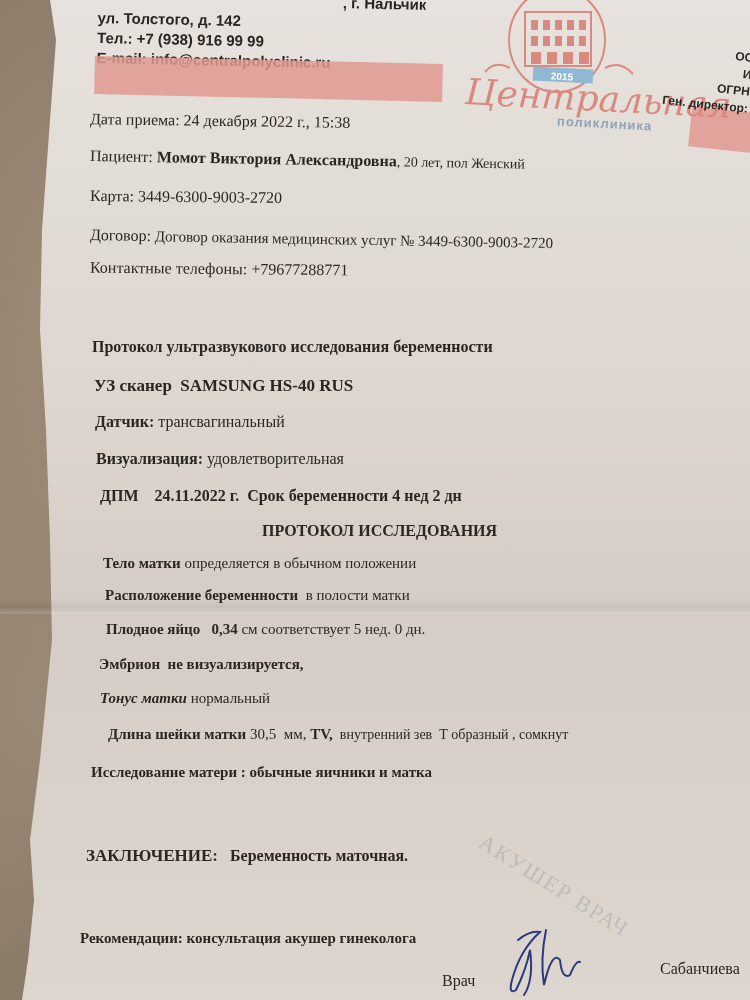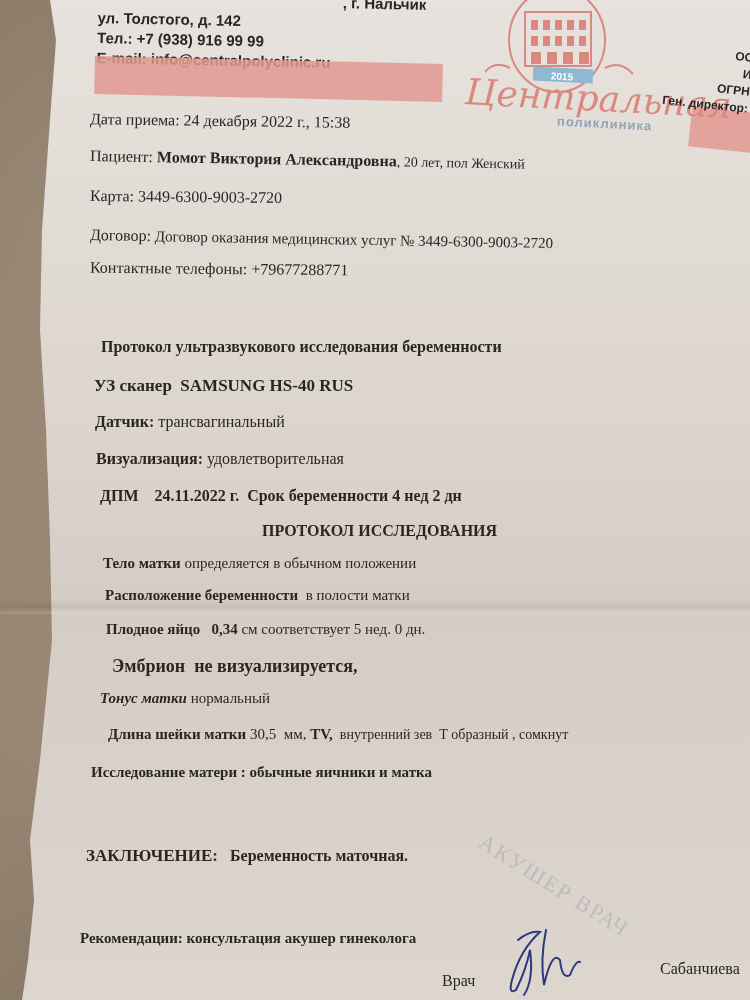"Протокол ультразвукового исследования" div.body-text { margin-left: 9px -> none }
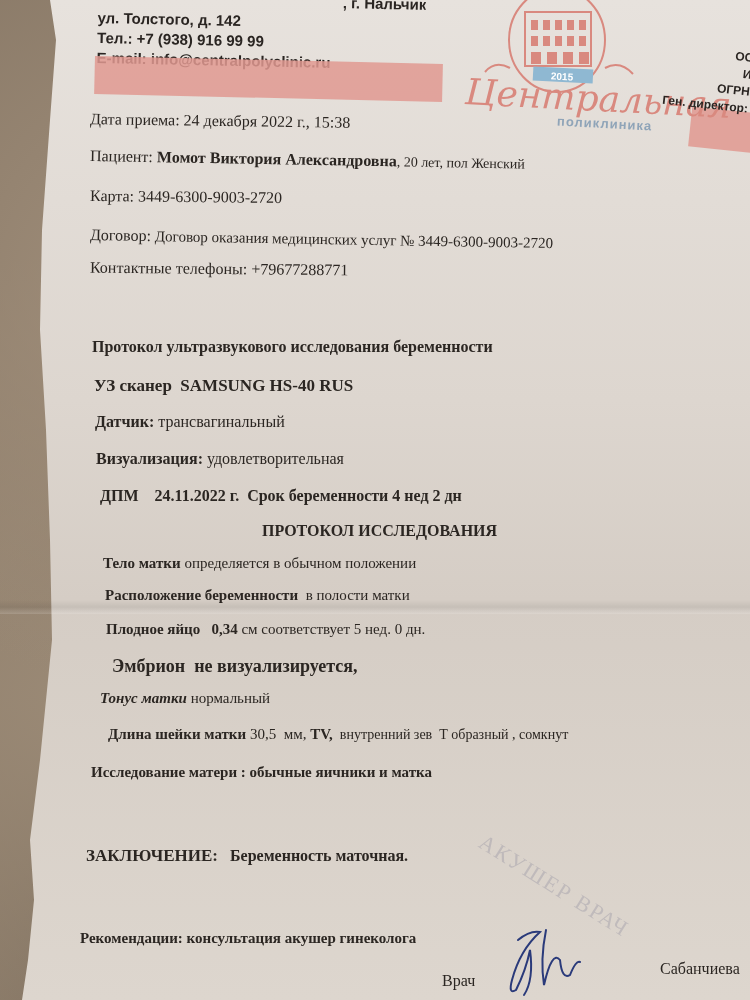"Эмбрион не визуализируется," div.body-text { font-size: 18px -> 15px; left: 112px -> 99px }
